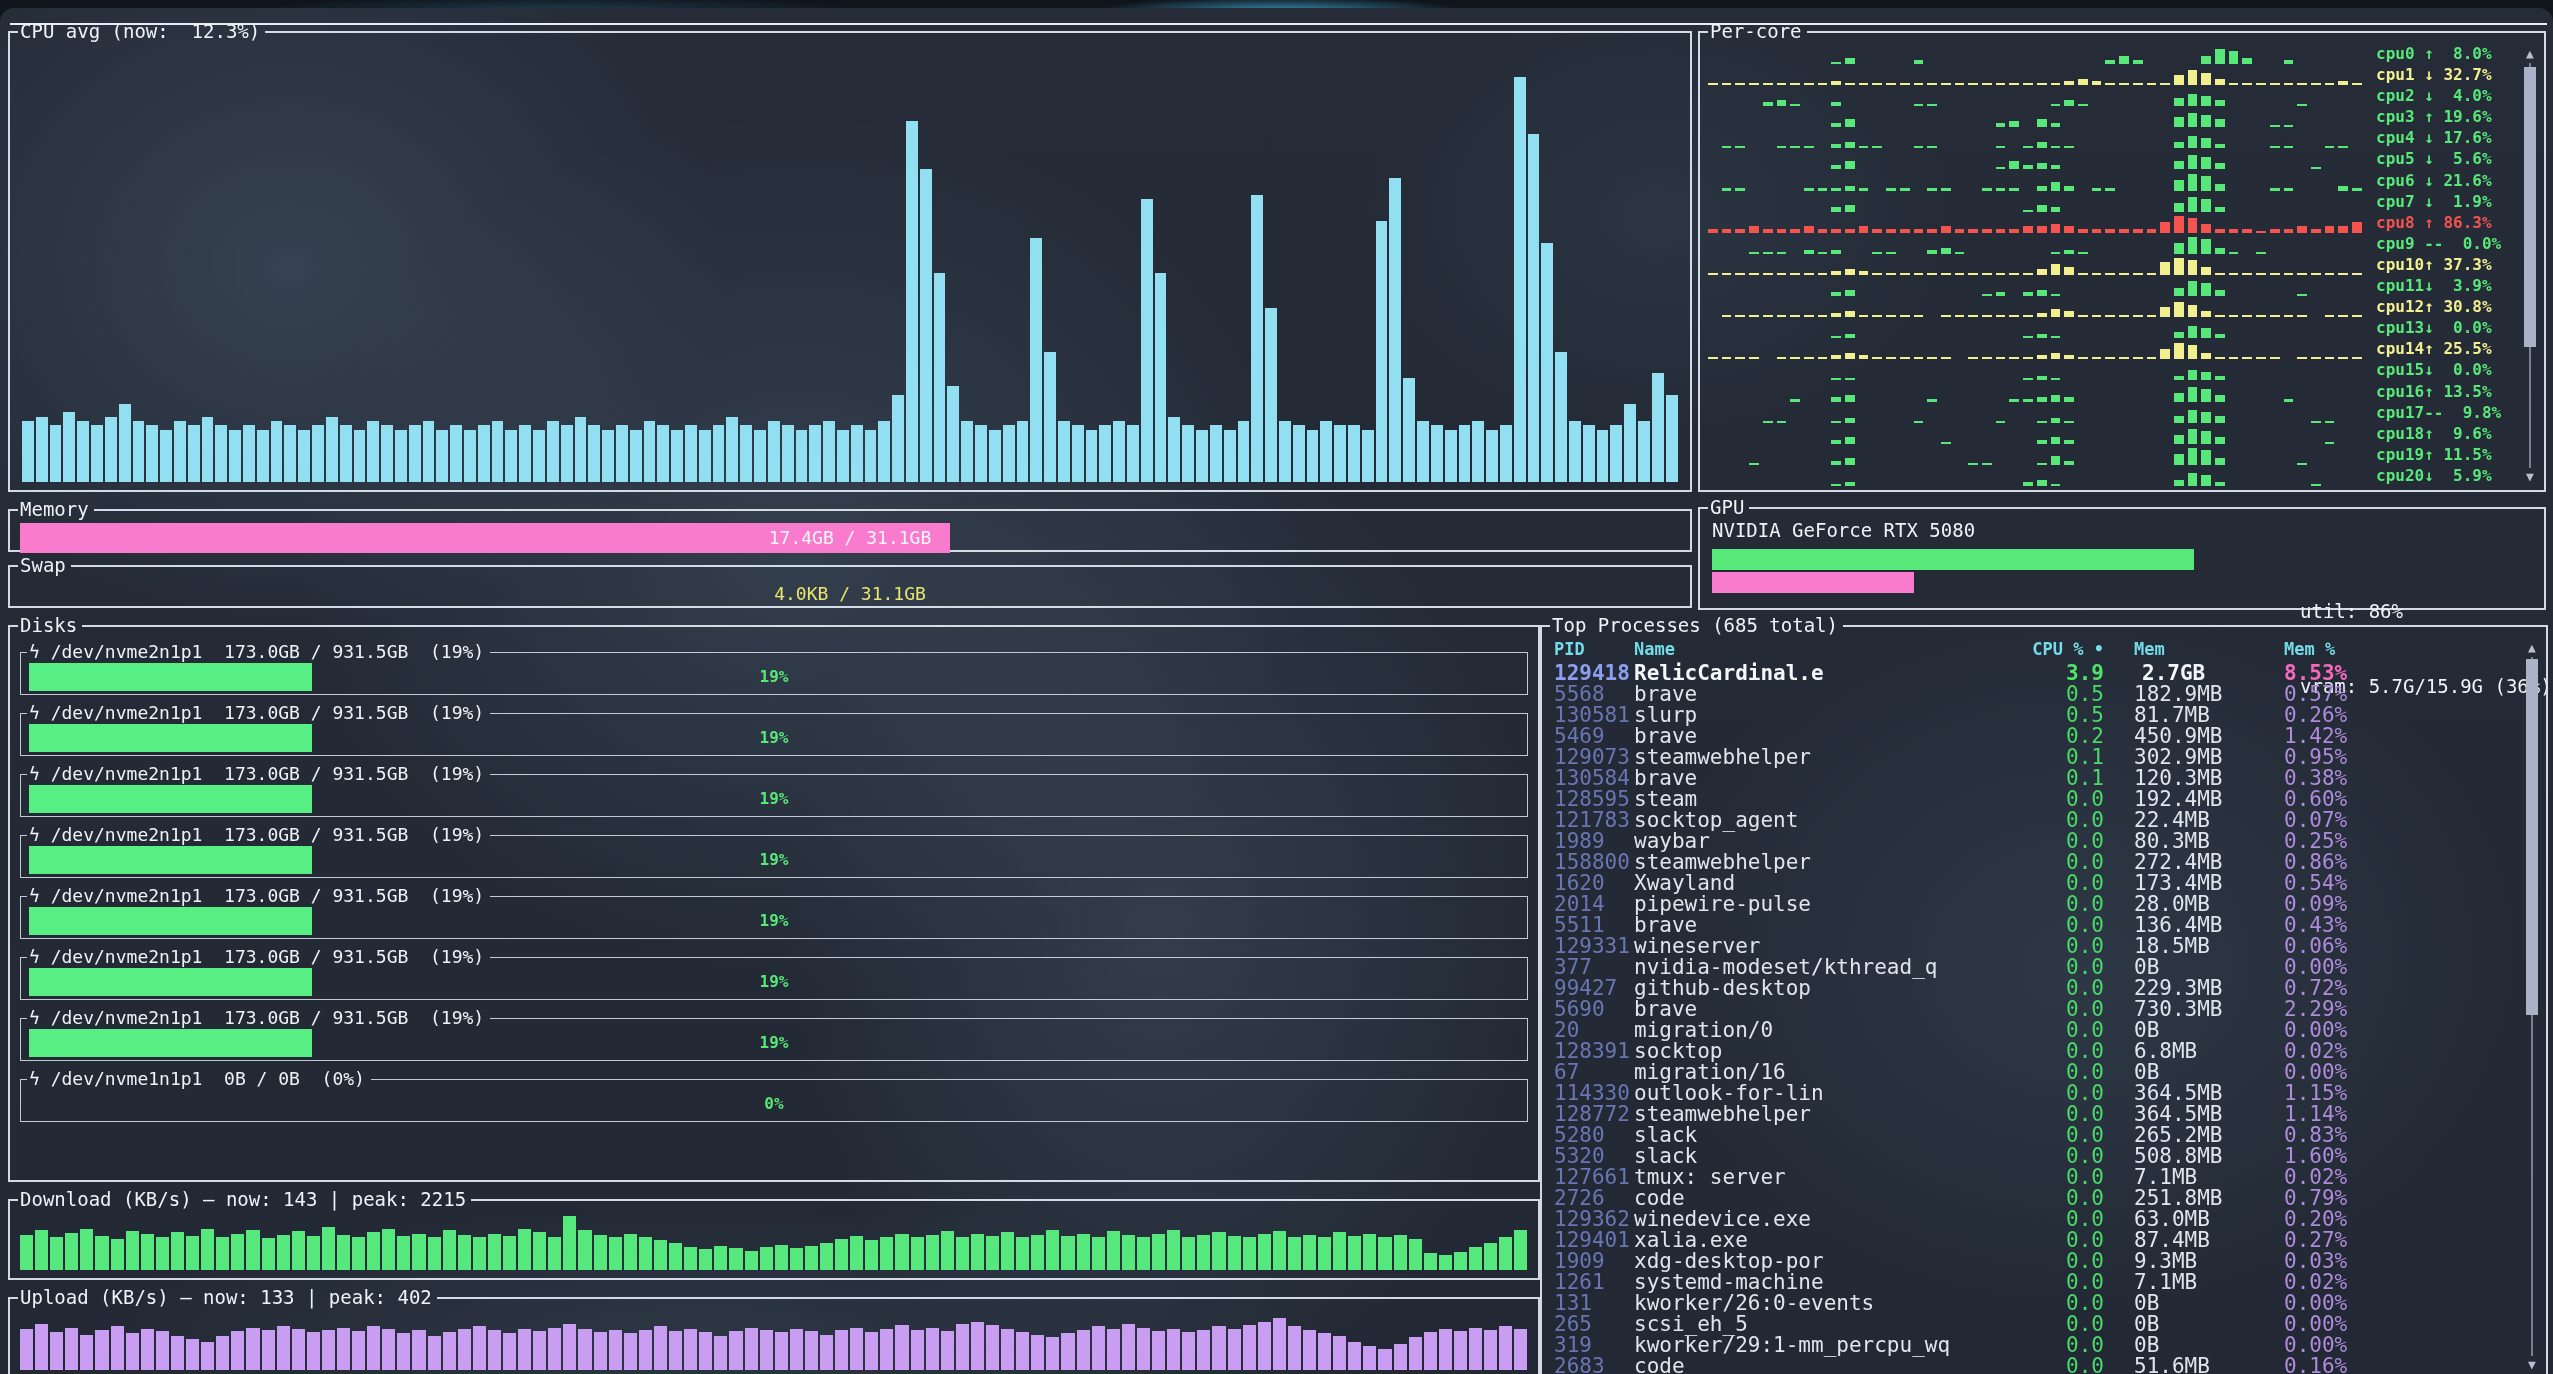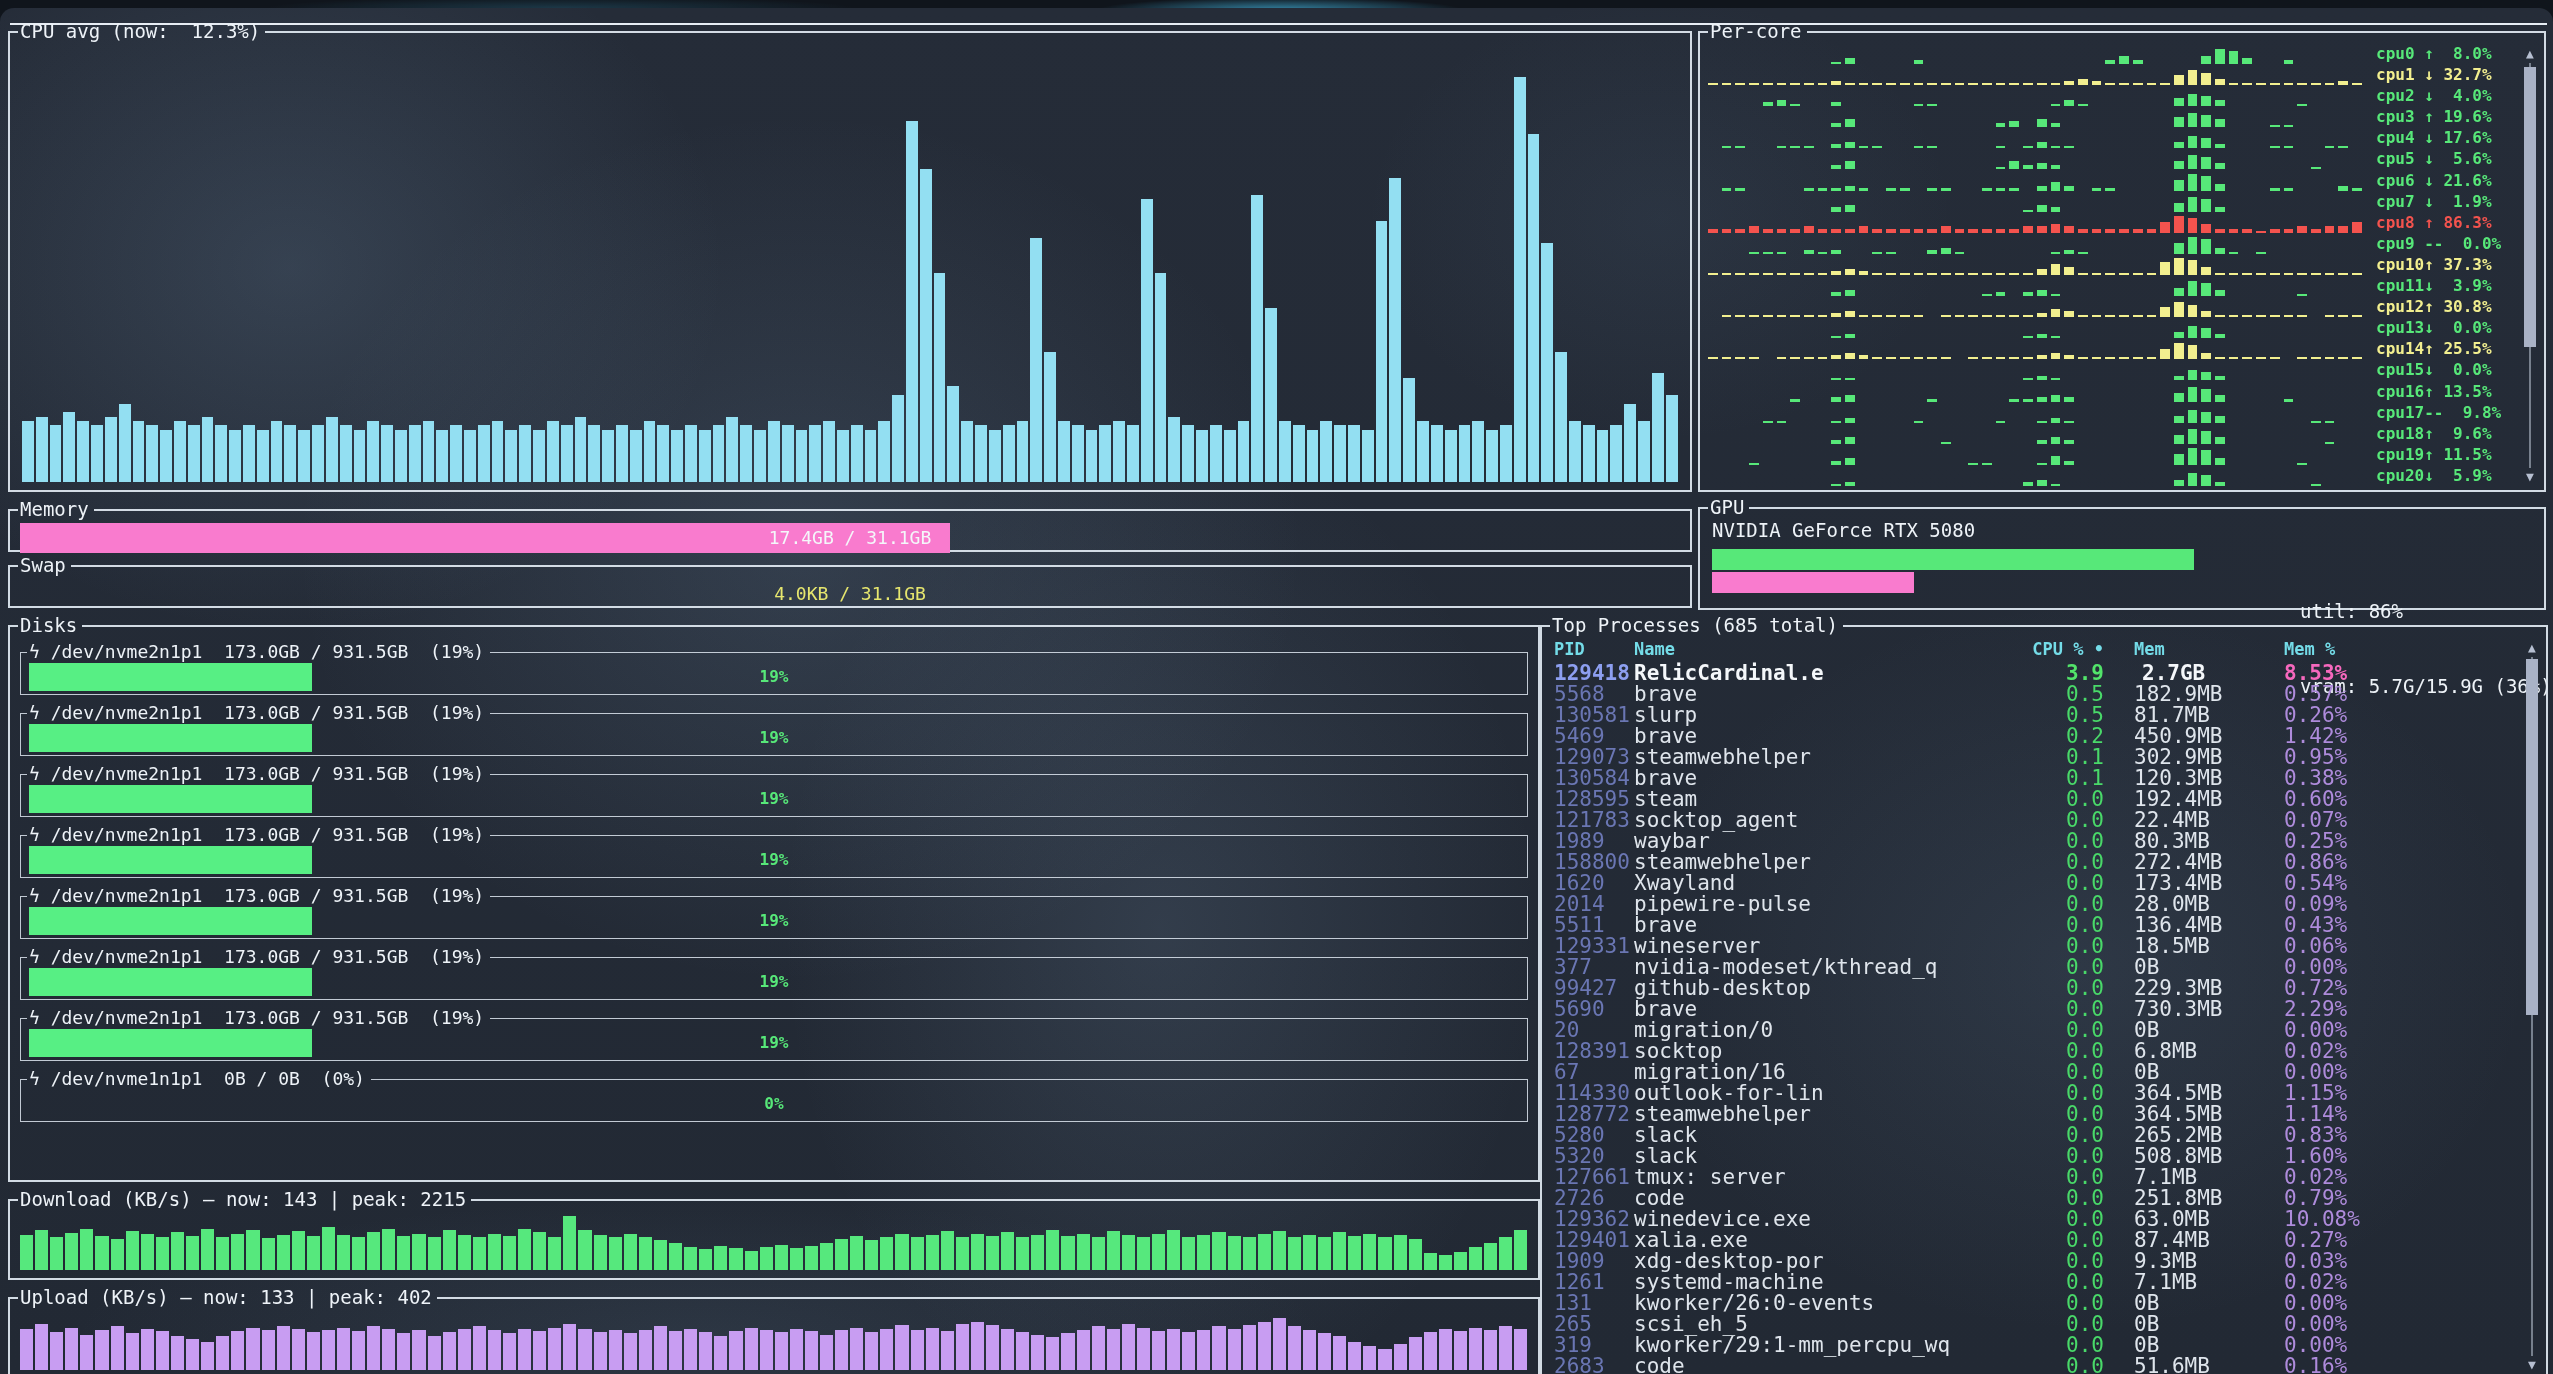"10.08%" span.pc-mempct { text: 10.08% -> 0.20% }
